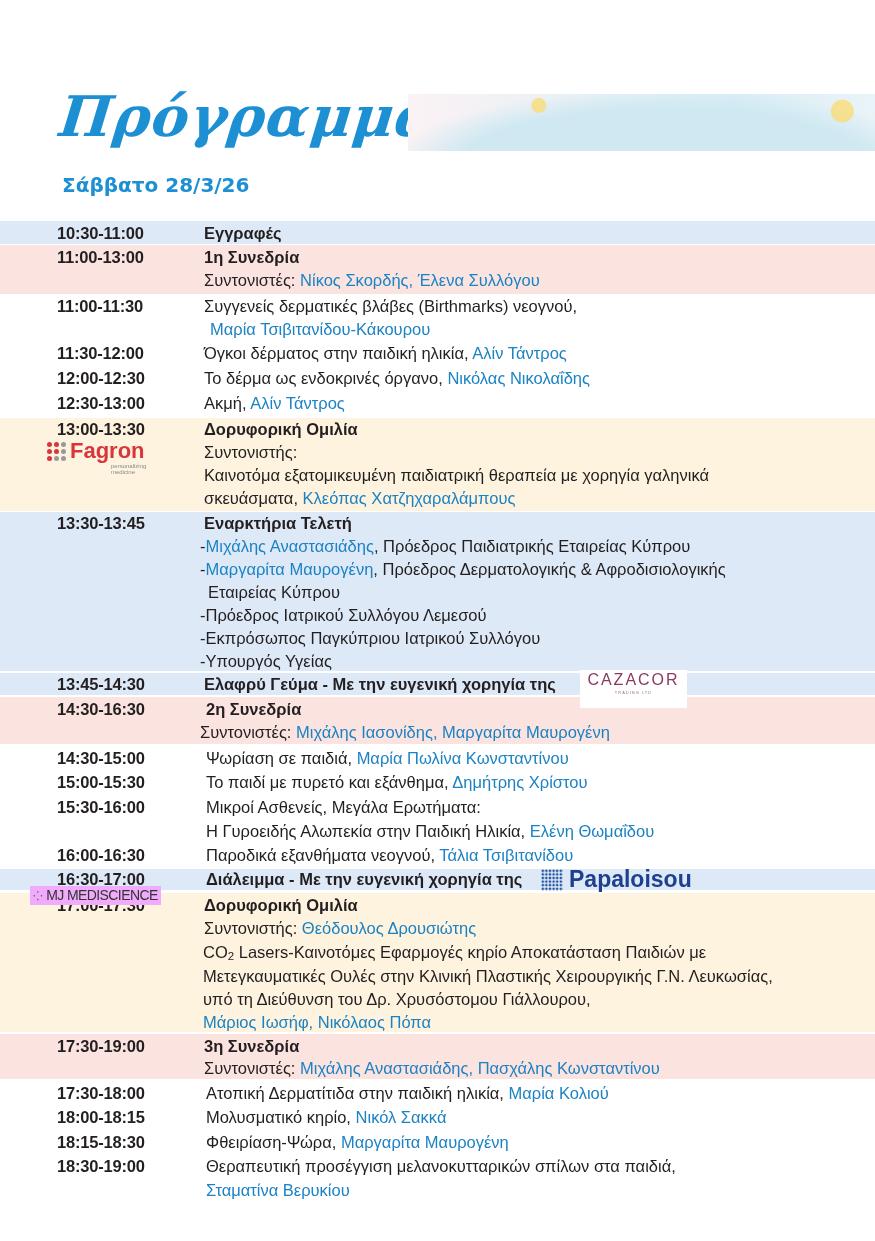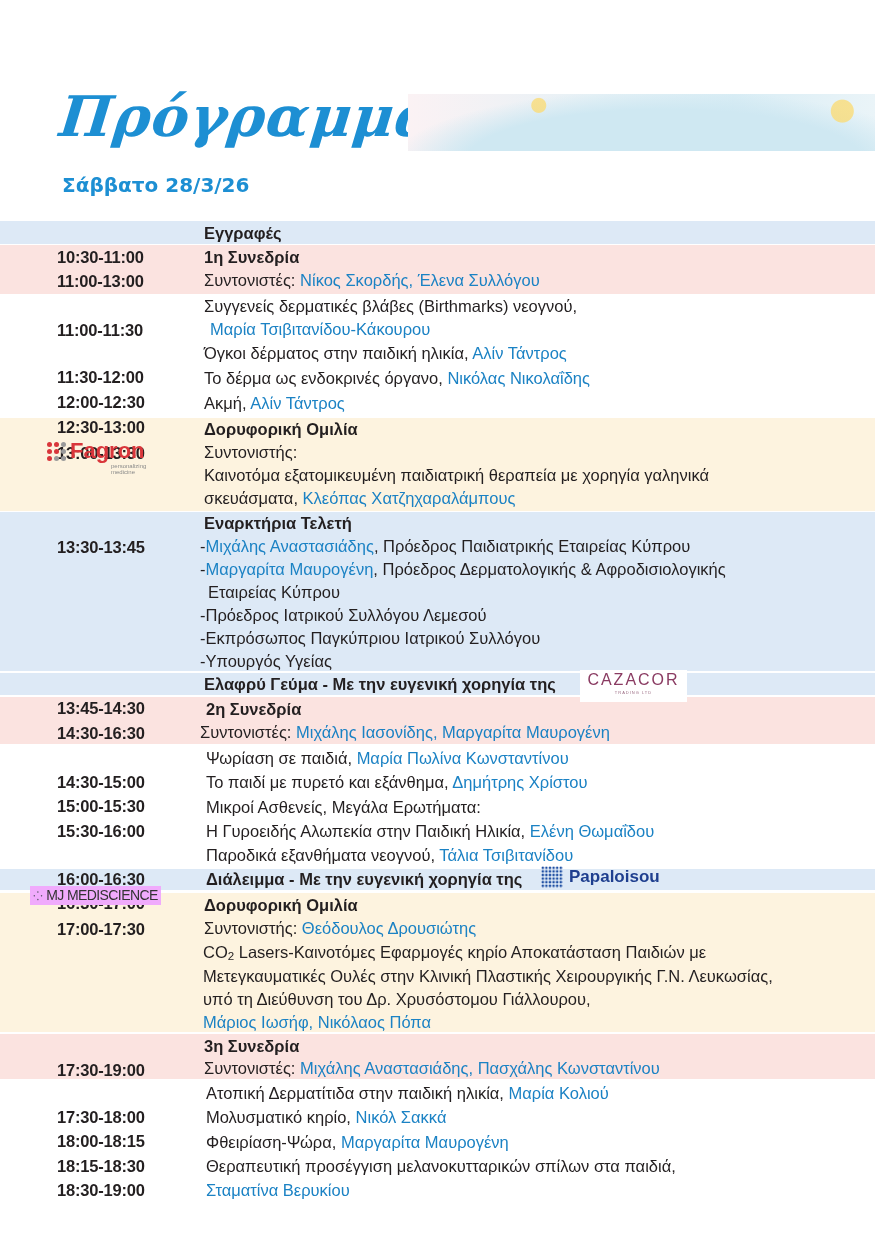"10:30-11:00" .time { margin-top: 24px -> none }
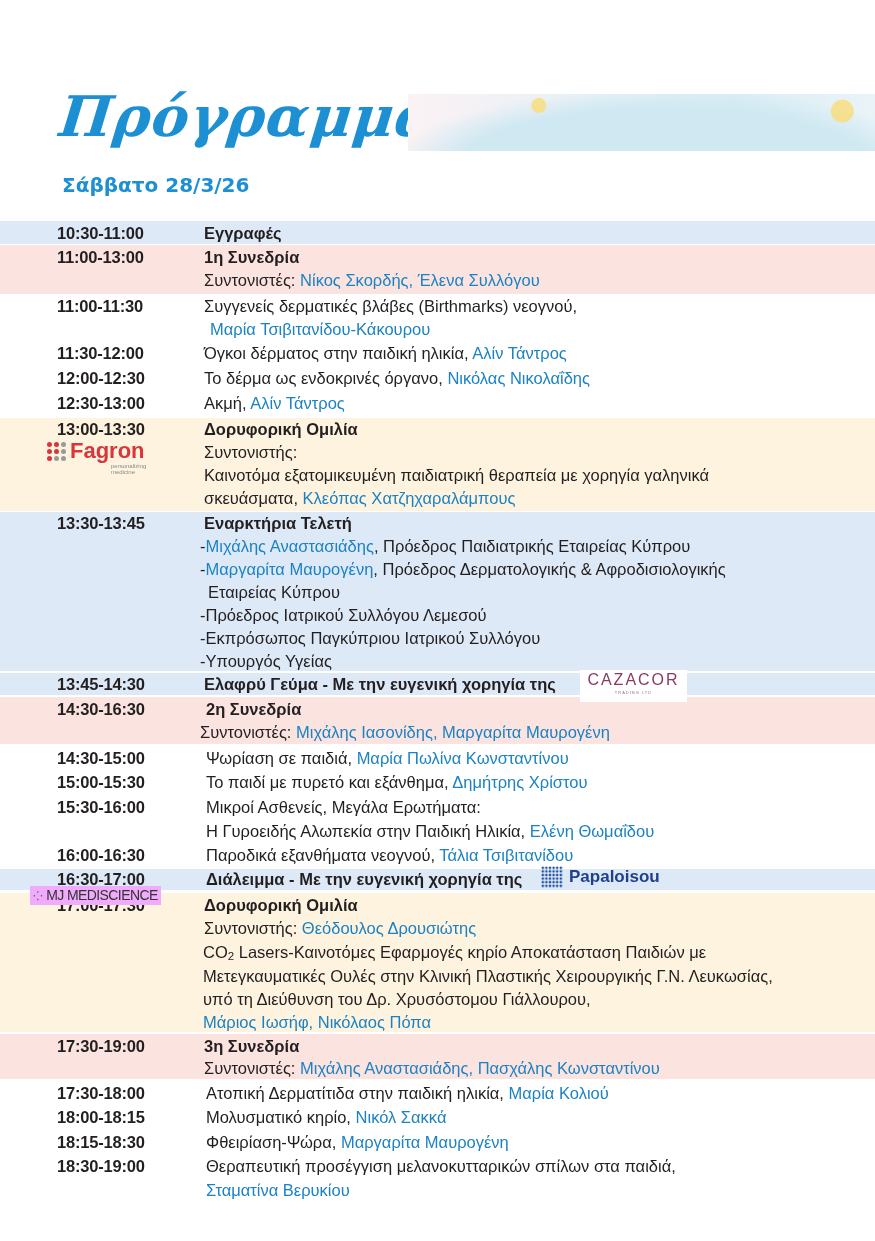"CAZACOR" .cazacor { height: 32px -> 38px }
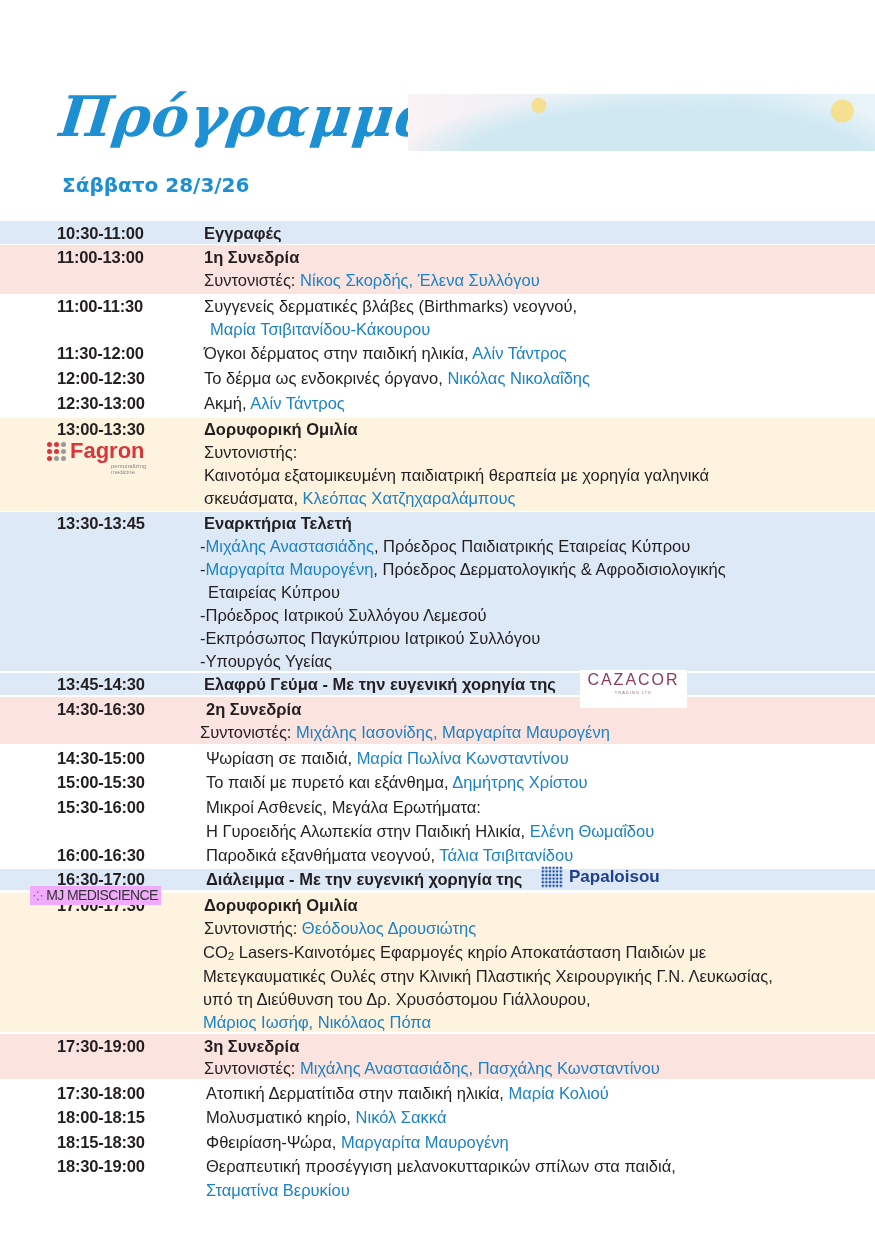"Papaloisou" .papaloisou .word { font-size: 17px -> 23px }
